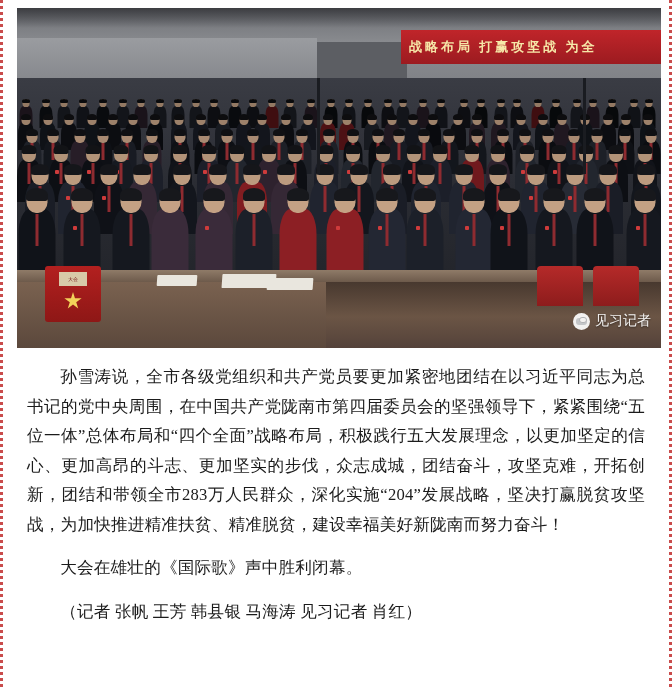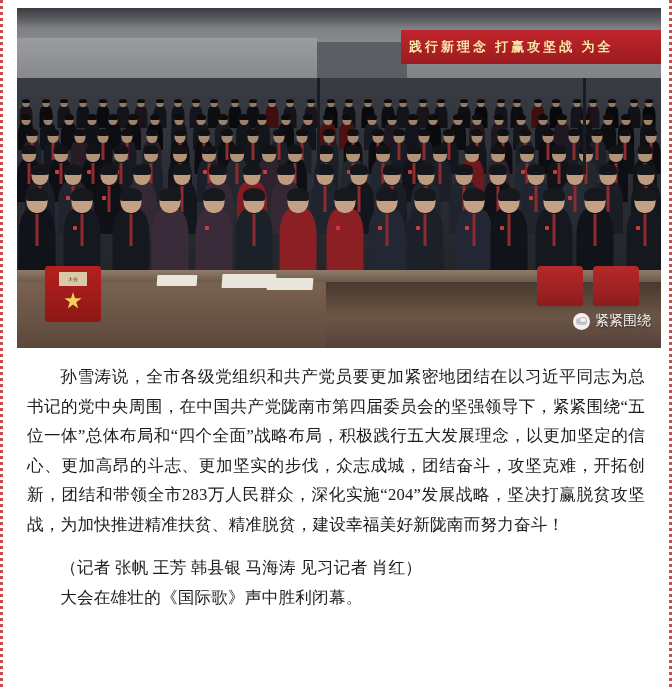"践行新理念 打赢攻坚战 为全" div.banner { text: 践行新理念 -> 战略布局 }
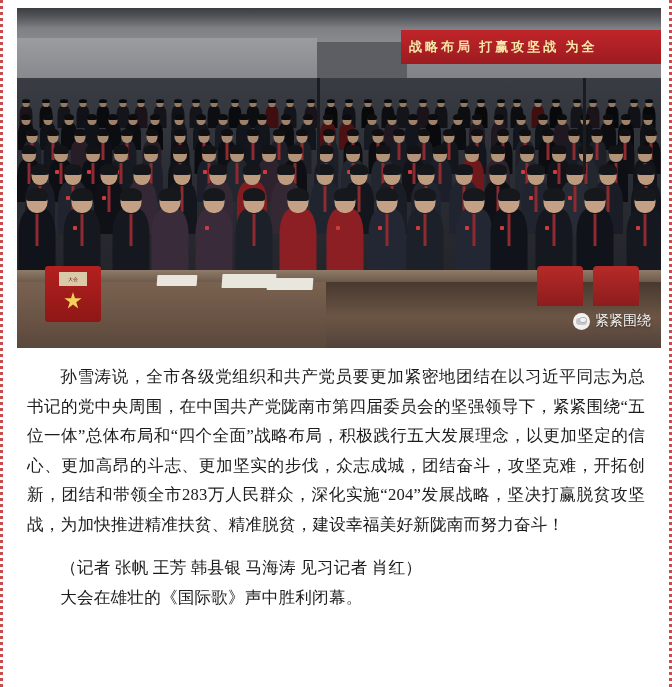"紧紧围绕" span { text: 紧紧围绕 -> 见习记者 }
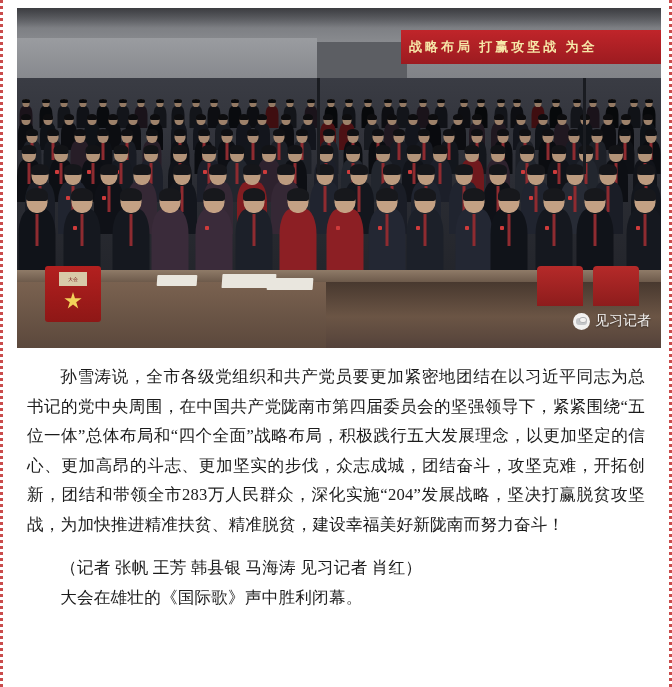"（记者 张帆 王芳 韩县银 马海涛" p.indent { order: before "大会在雄壮的《国际歌》声中胜利闭幕。" -> after "大会在雄壮的《国际歌》声中胜利闭幕。" }
